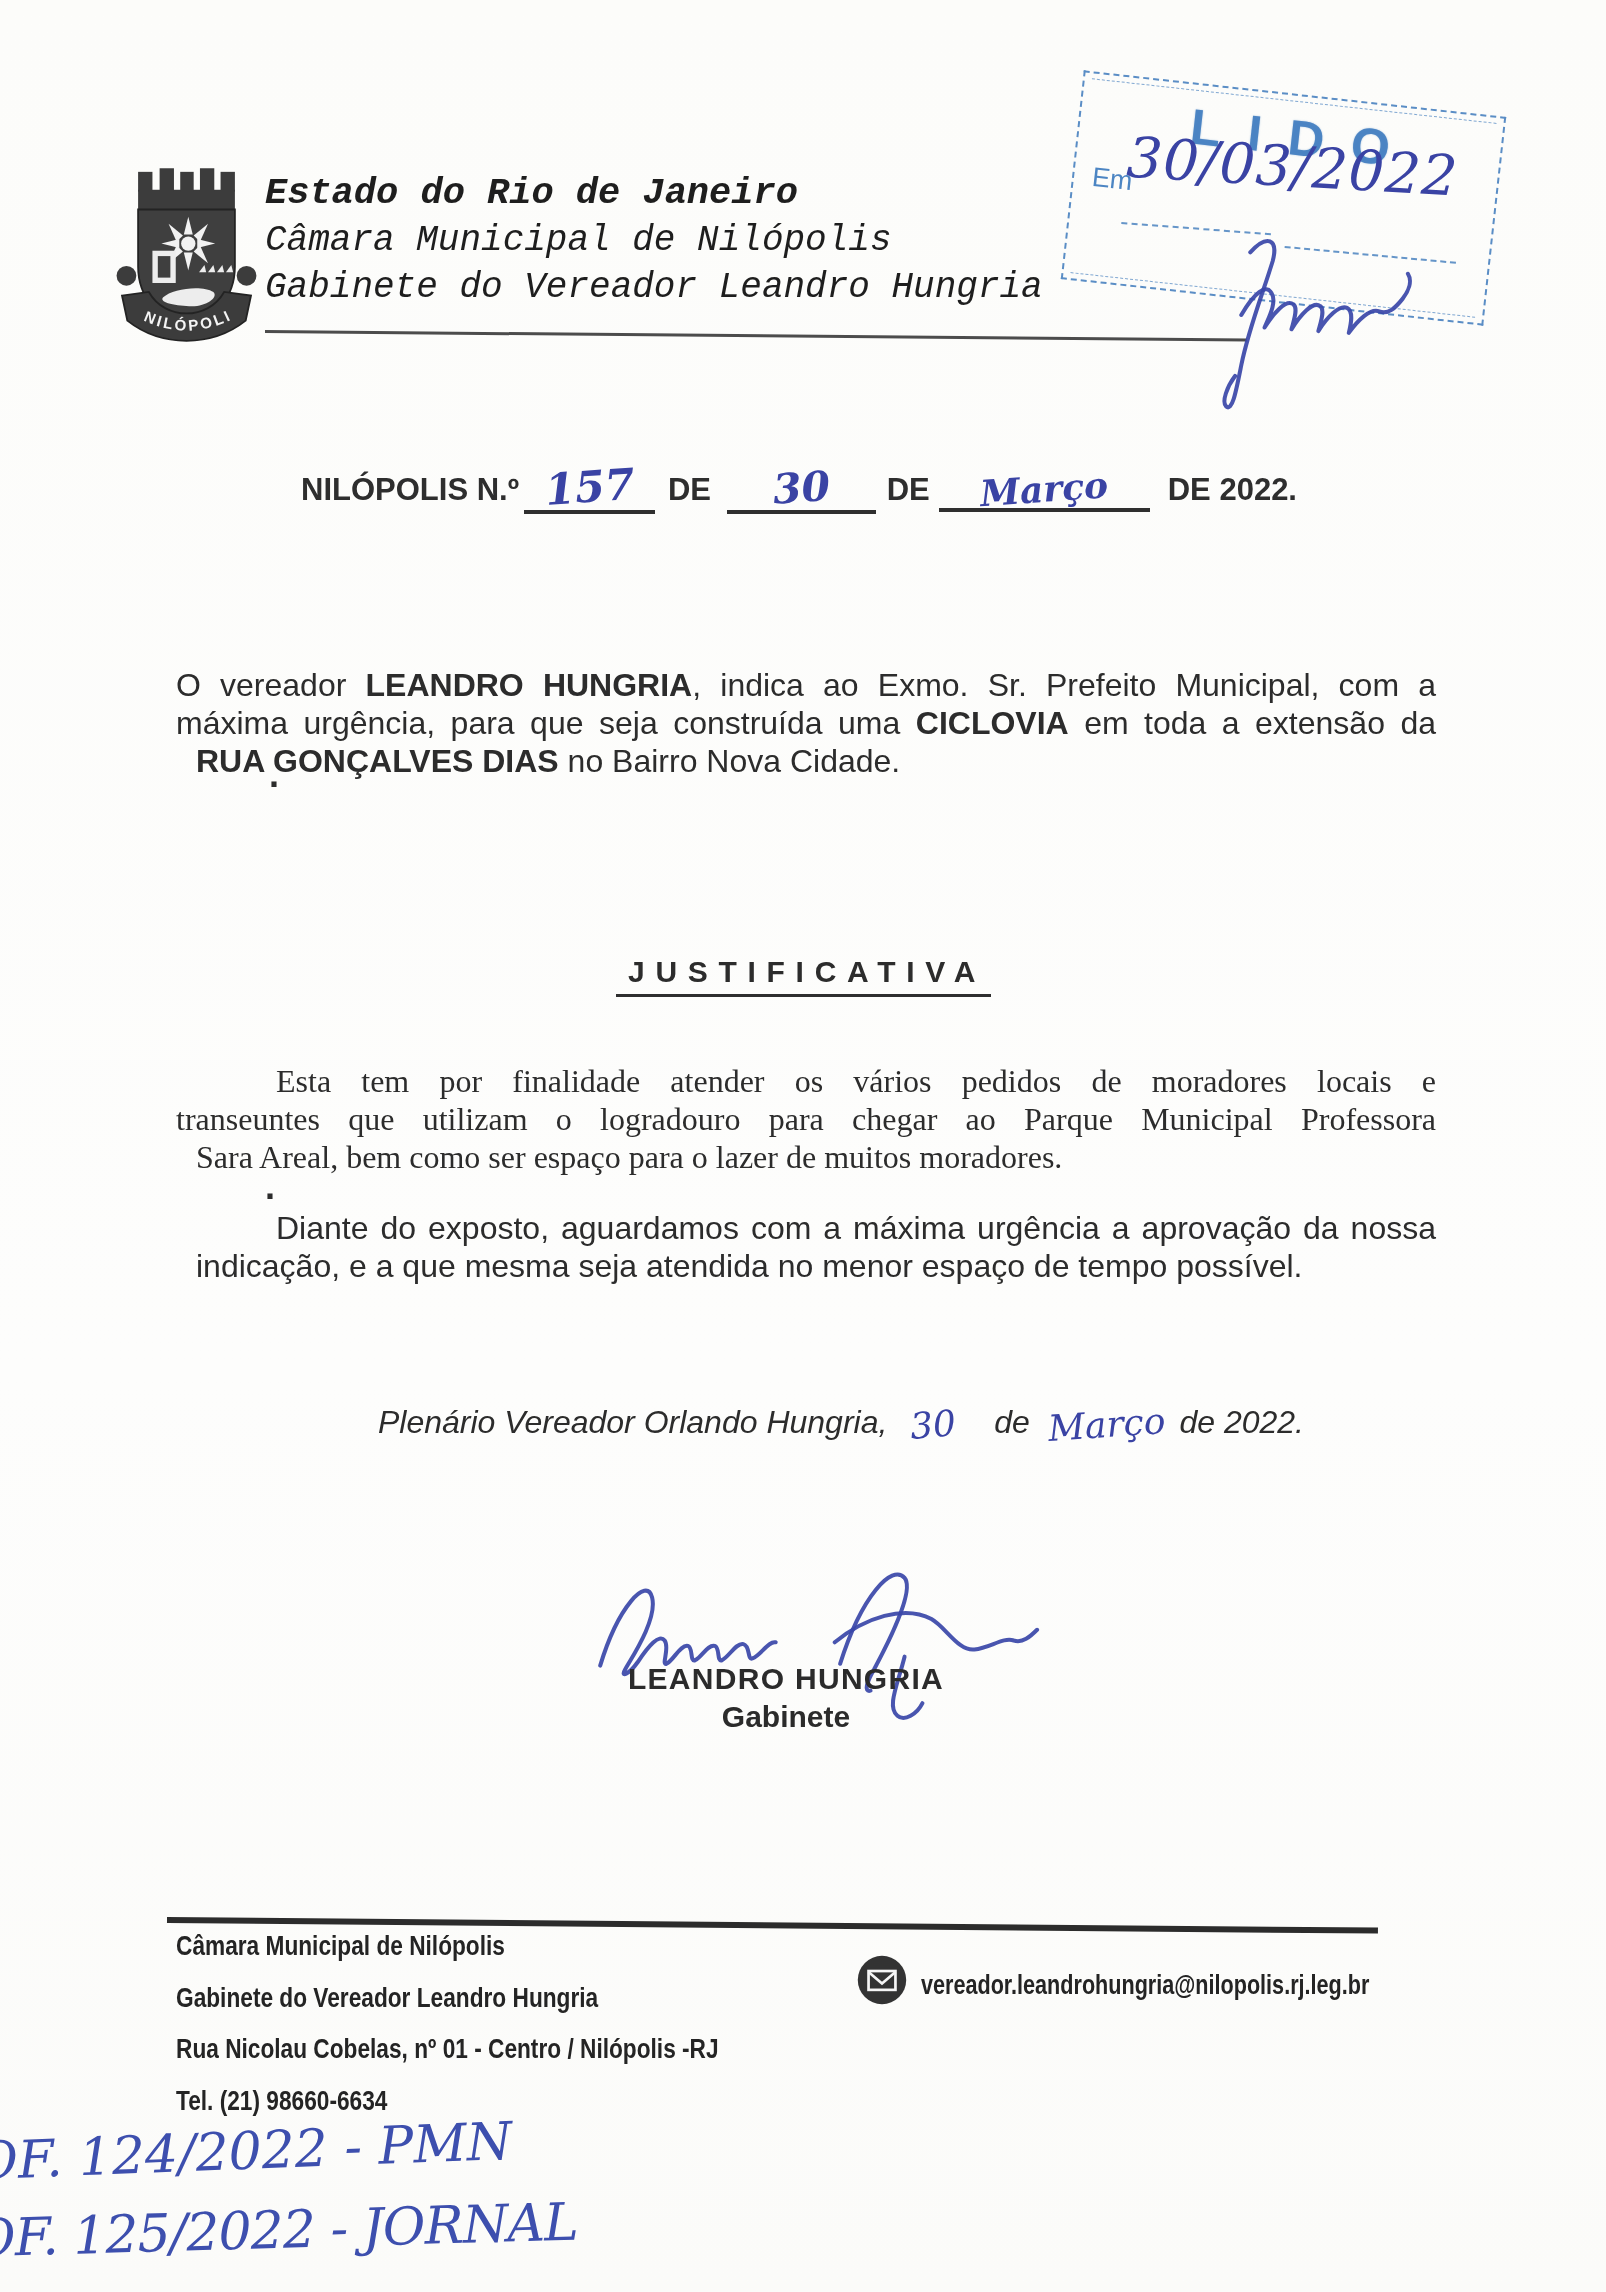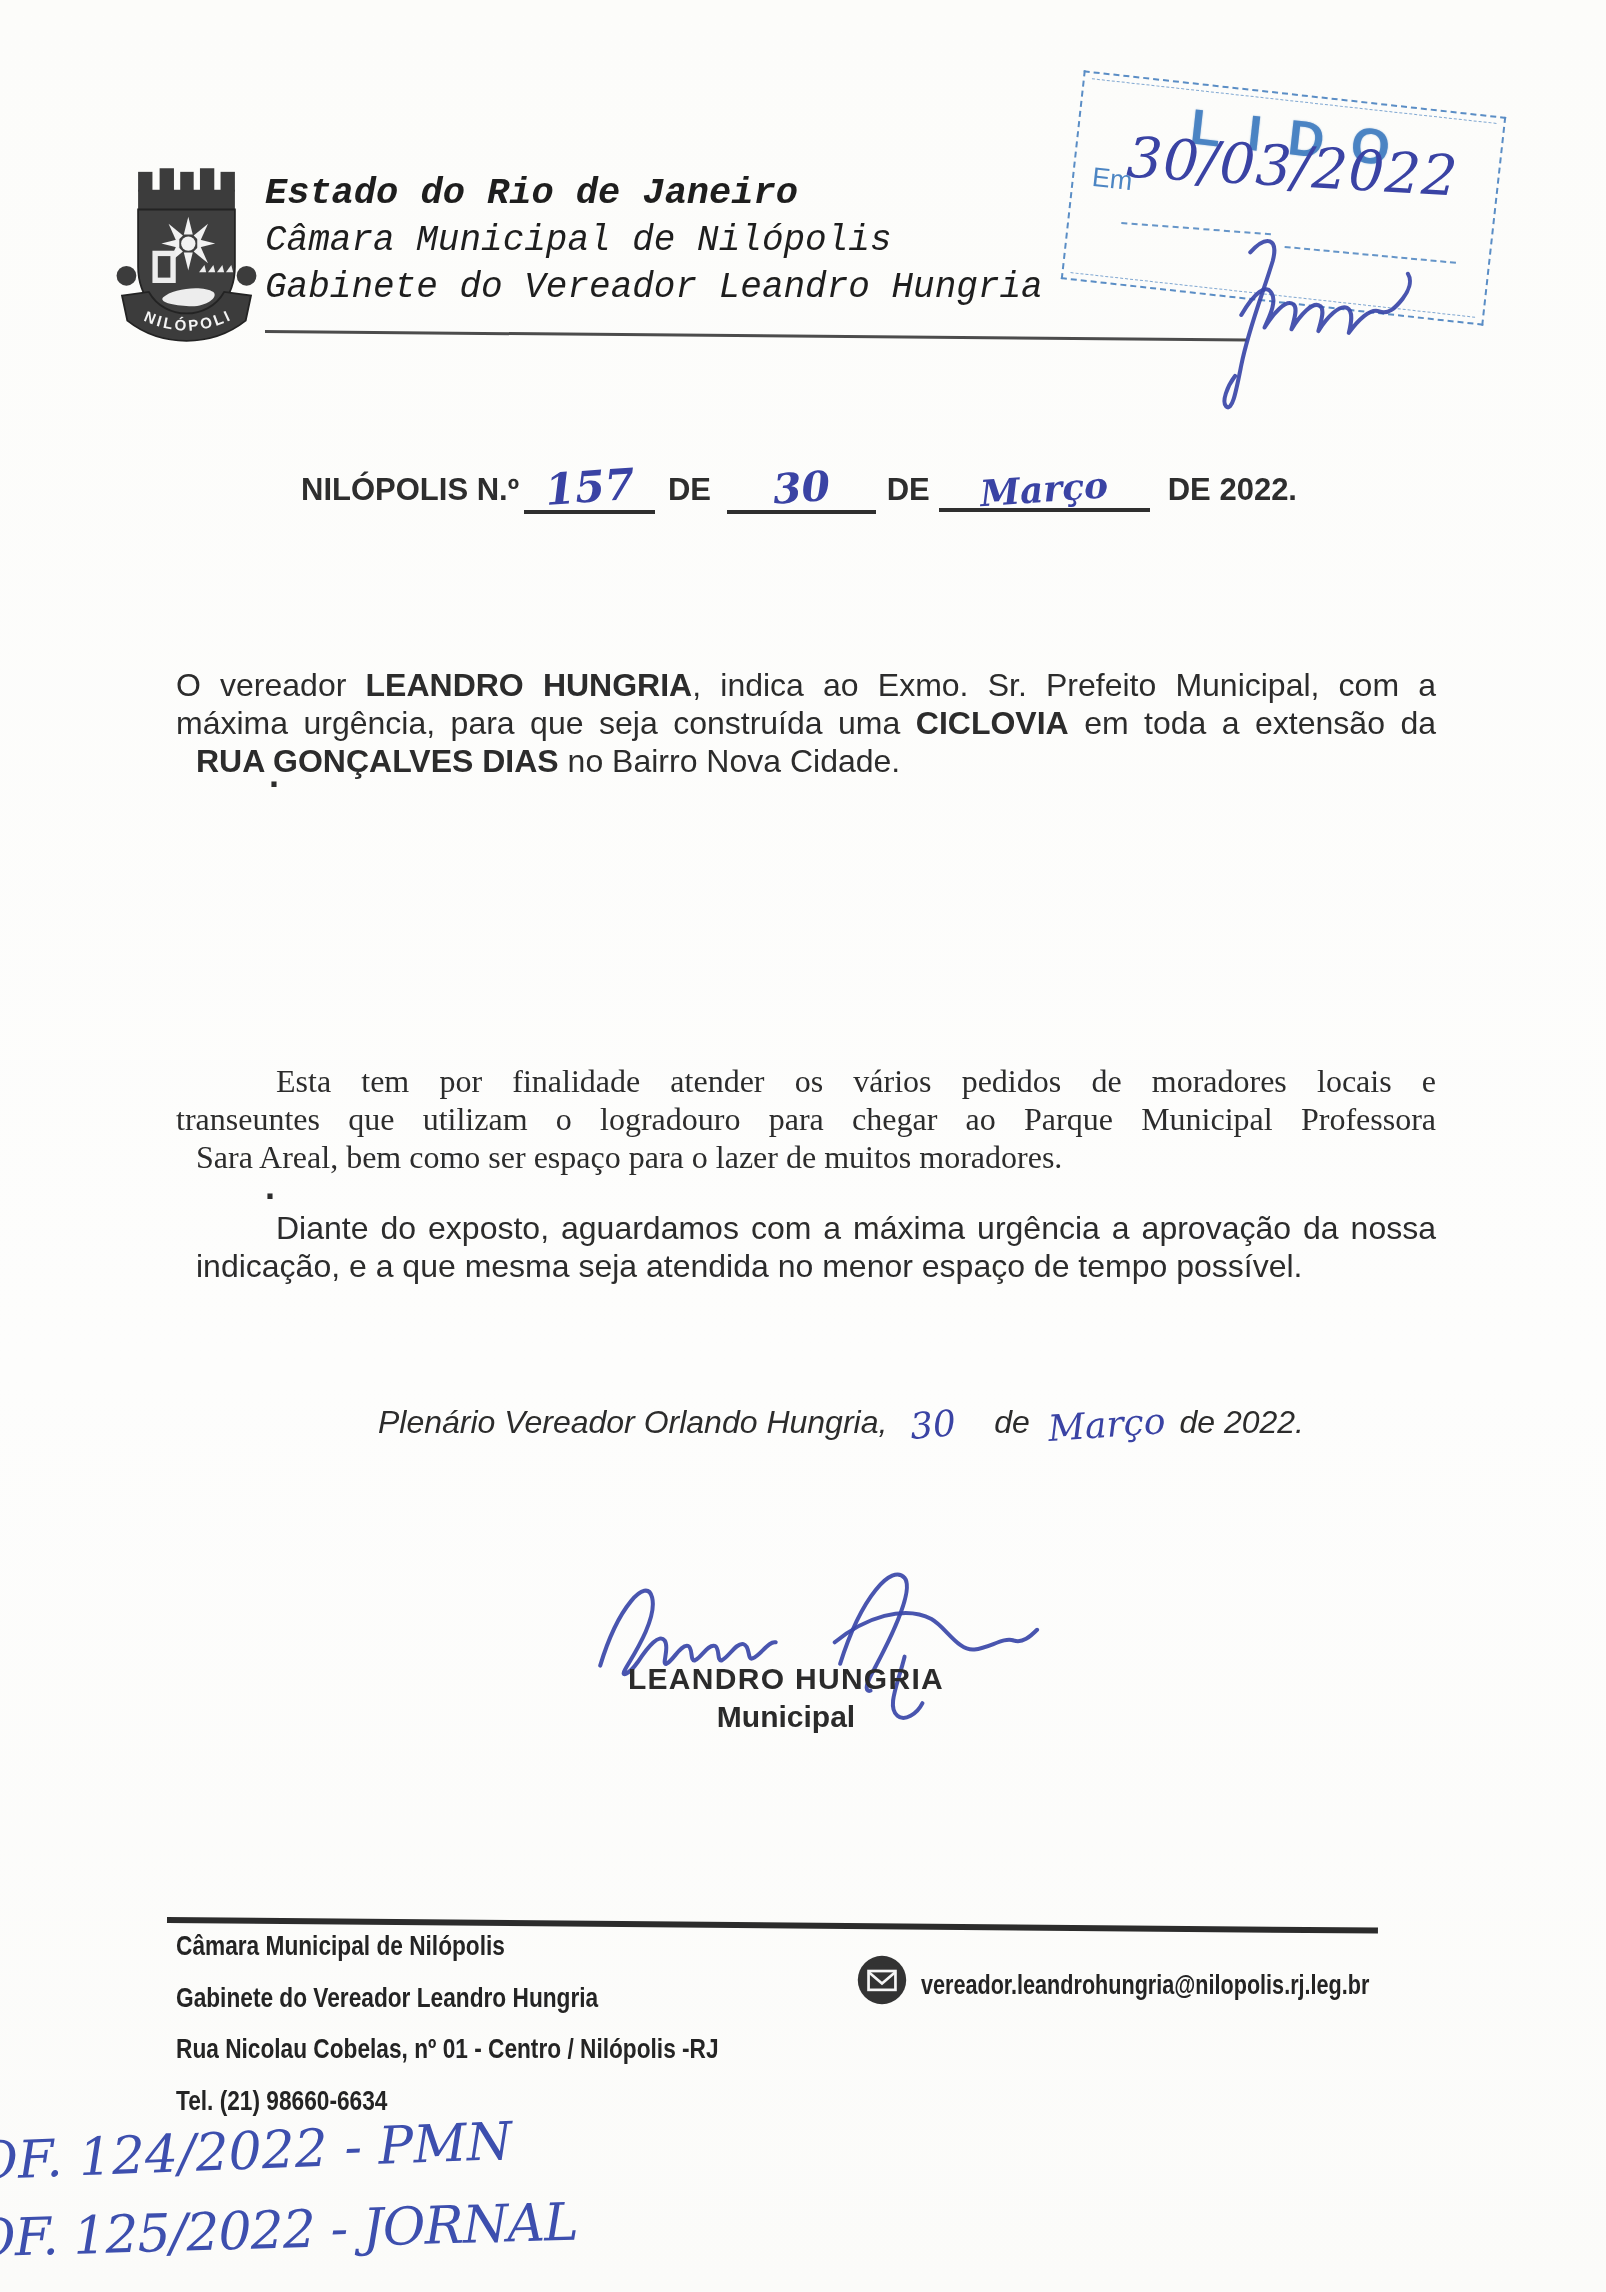"JUSTIFICATIVA" div.abs { html: none -> <div> <span>JUSTIFICATIVA</span> </div> }
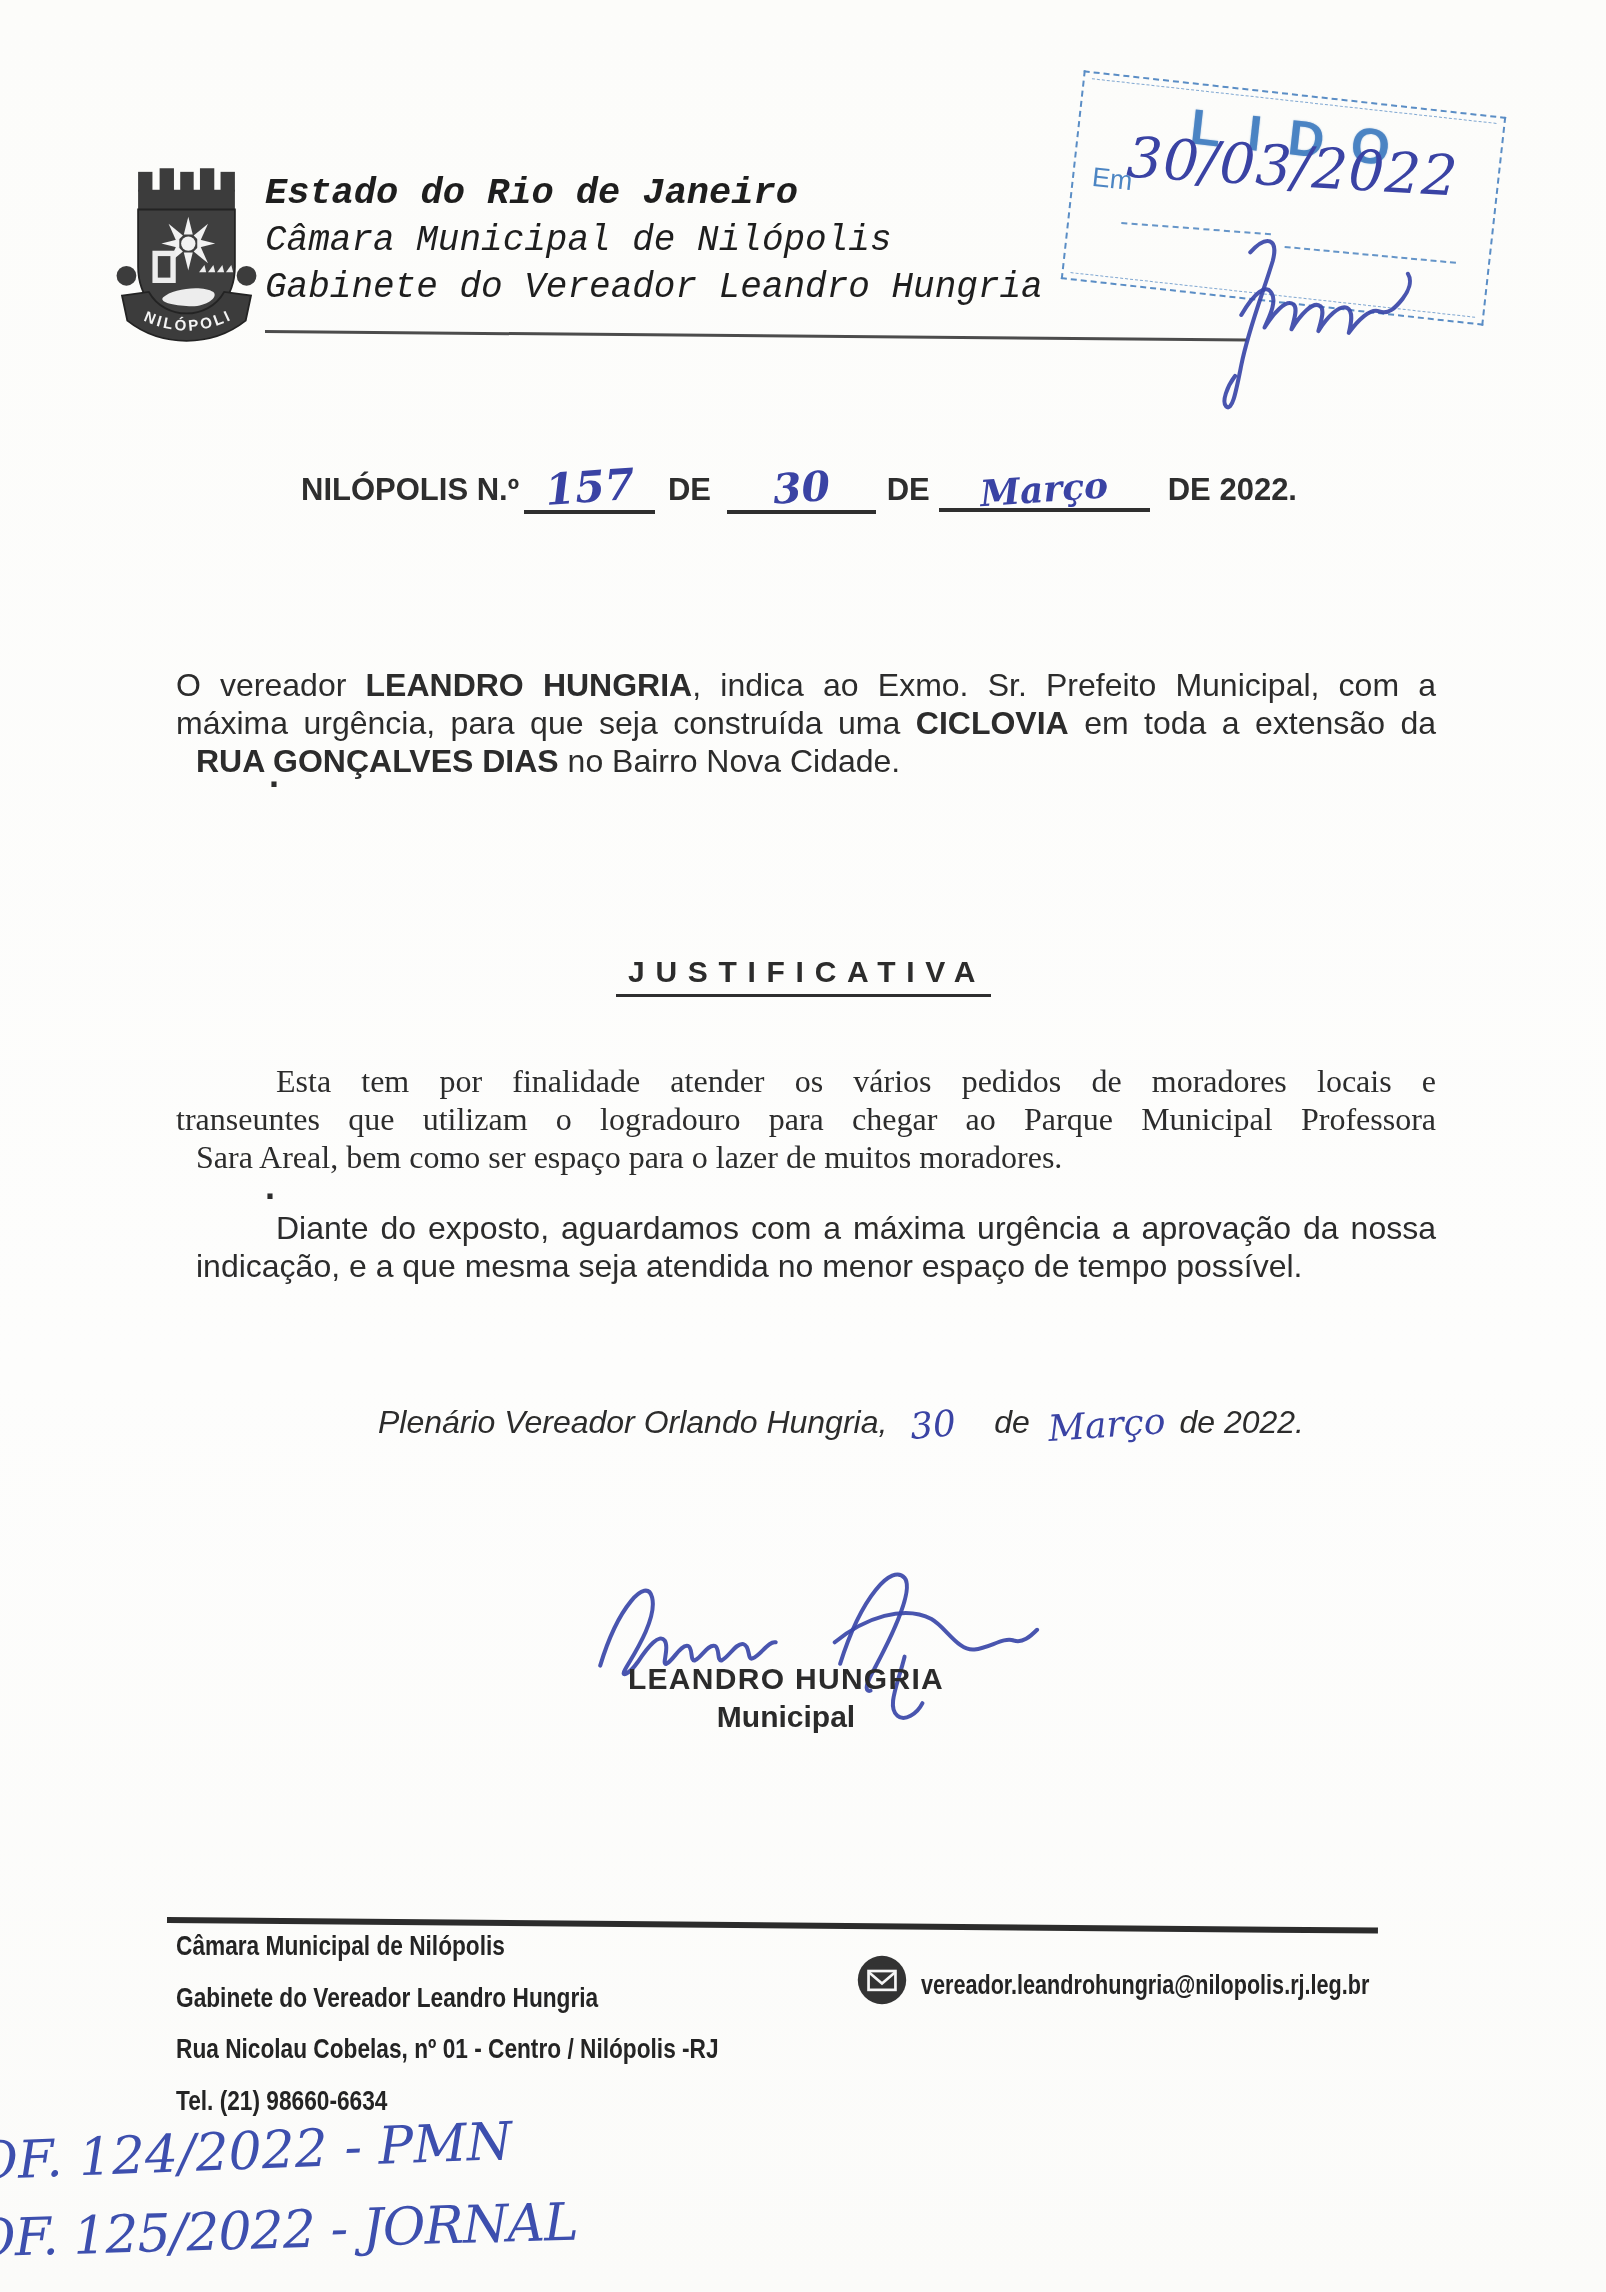"Municipal" div.abs { text: Municipal -> Gabinete }
